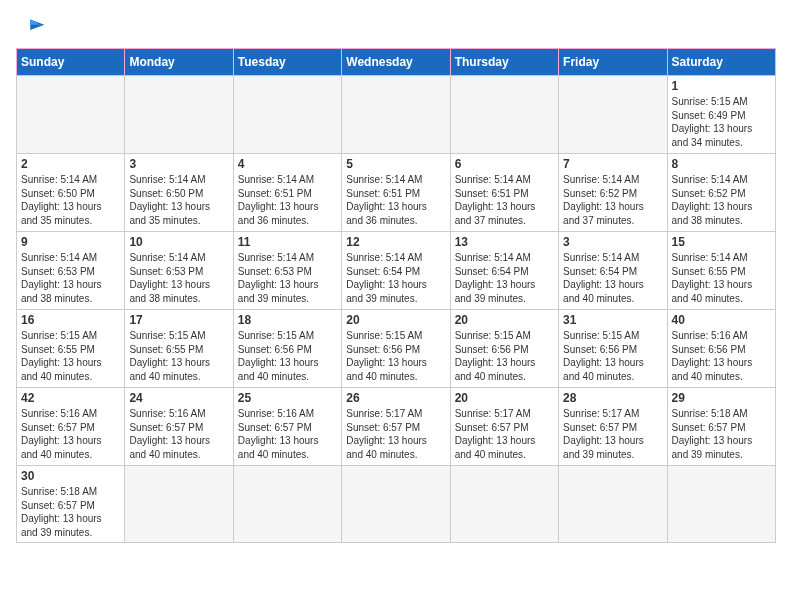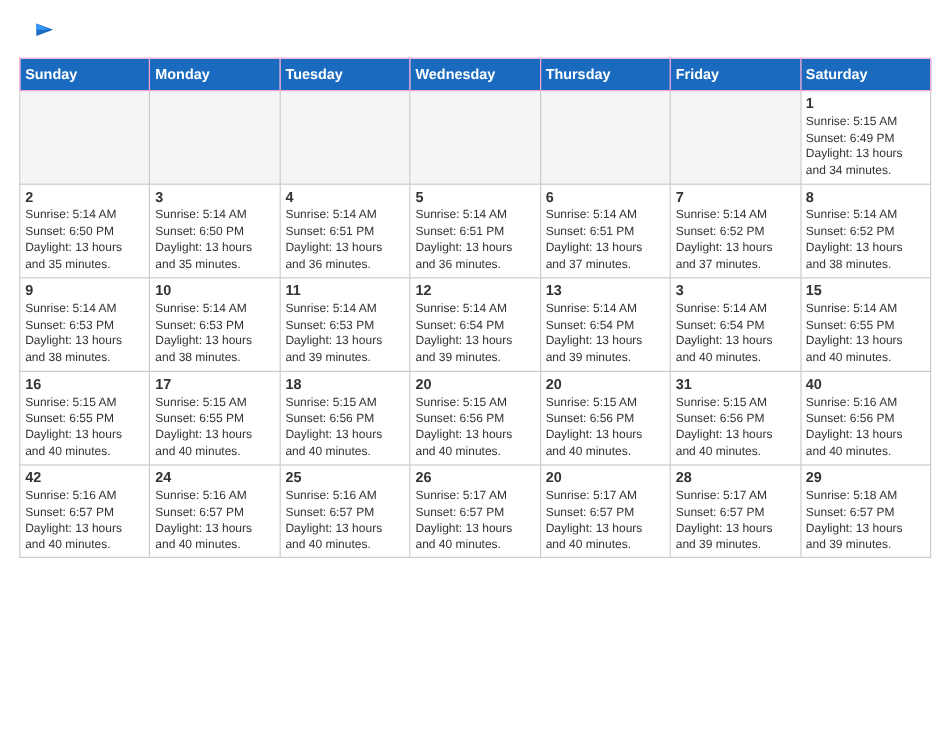"30" tr { html: none -> <tr> <td> <div>30</div> <div>Sunrise: 5:18 AM Sunset: 6:57 PM Daylight: 13 hours and 39 minutes.</div> </td> <td></td> <td></td> <td></td> <td></td> <td></td> <td></td> </tr> }
